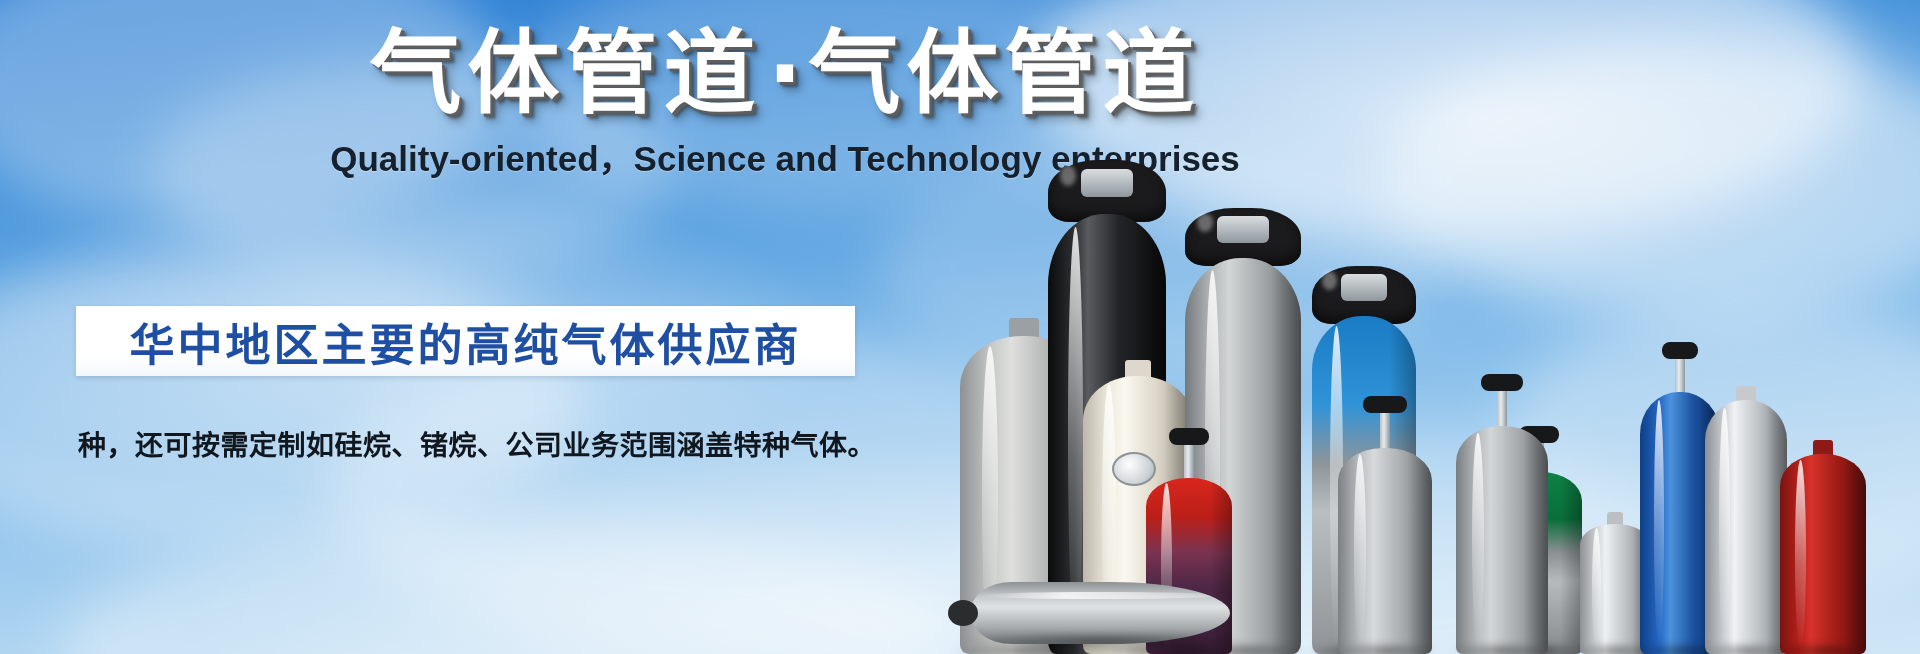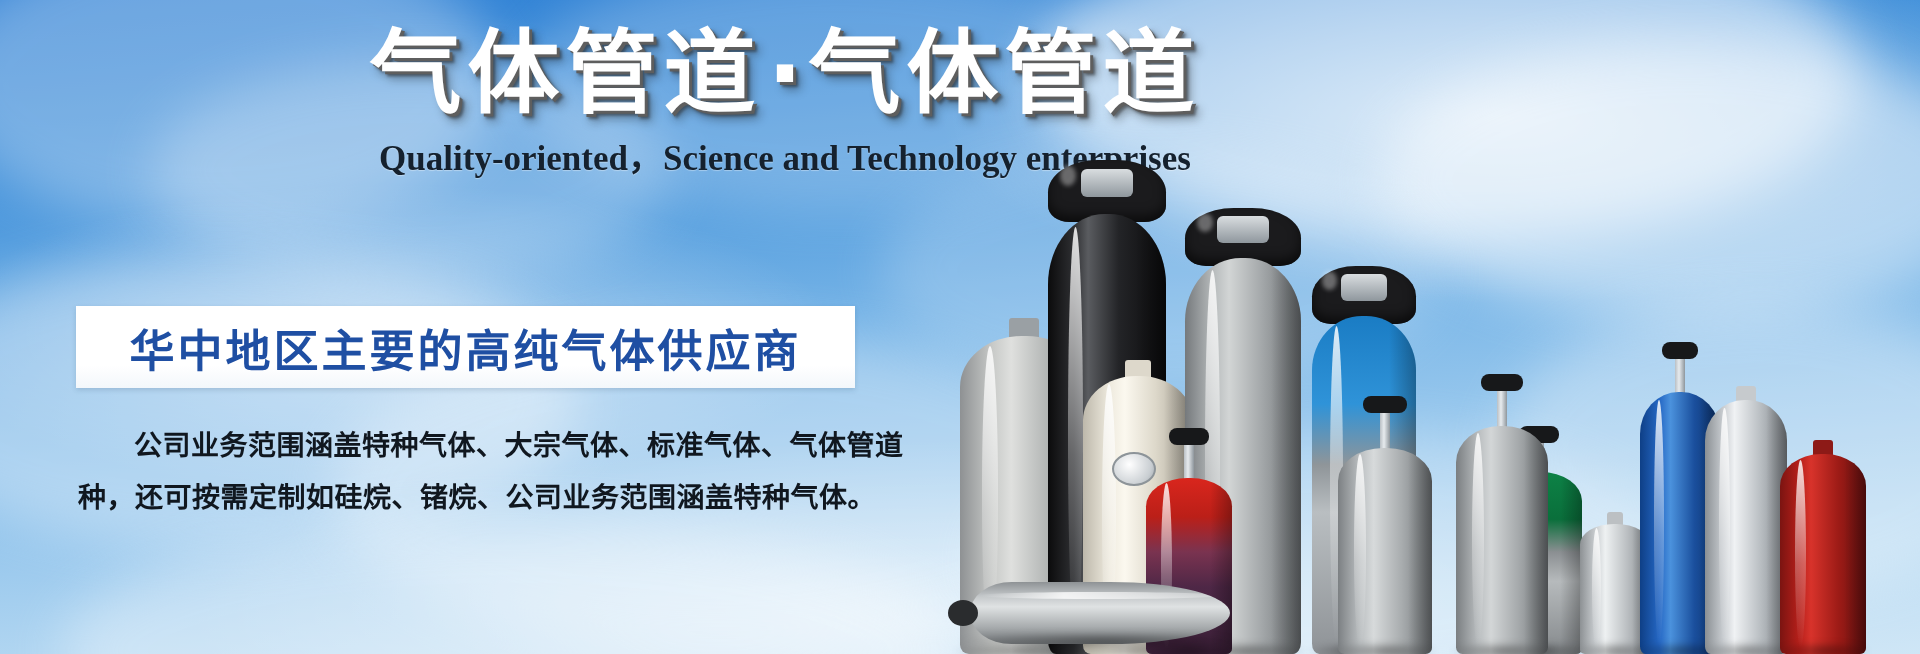"Quality-oriented，Science and Technology" .subheadline { font-family: Liberation Serif, serif -> Liberation Sans, sans-serif }
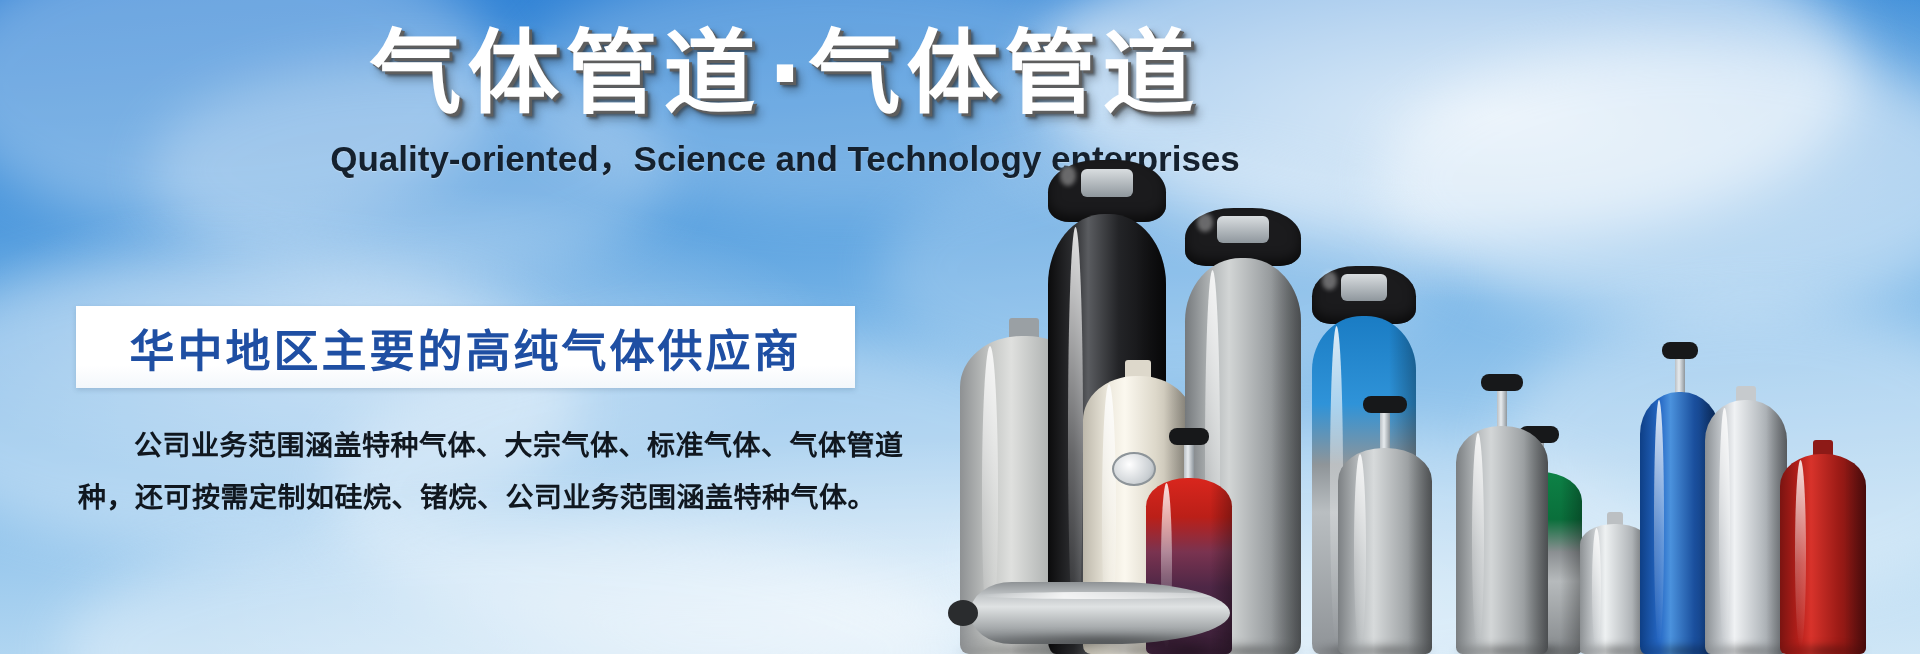"华中地区主要的高纯气体供应商" .tagline-box { height: 82px -> 70px }
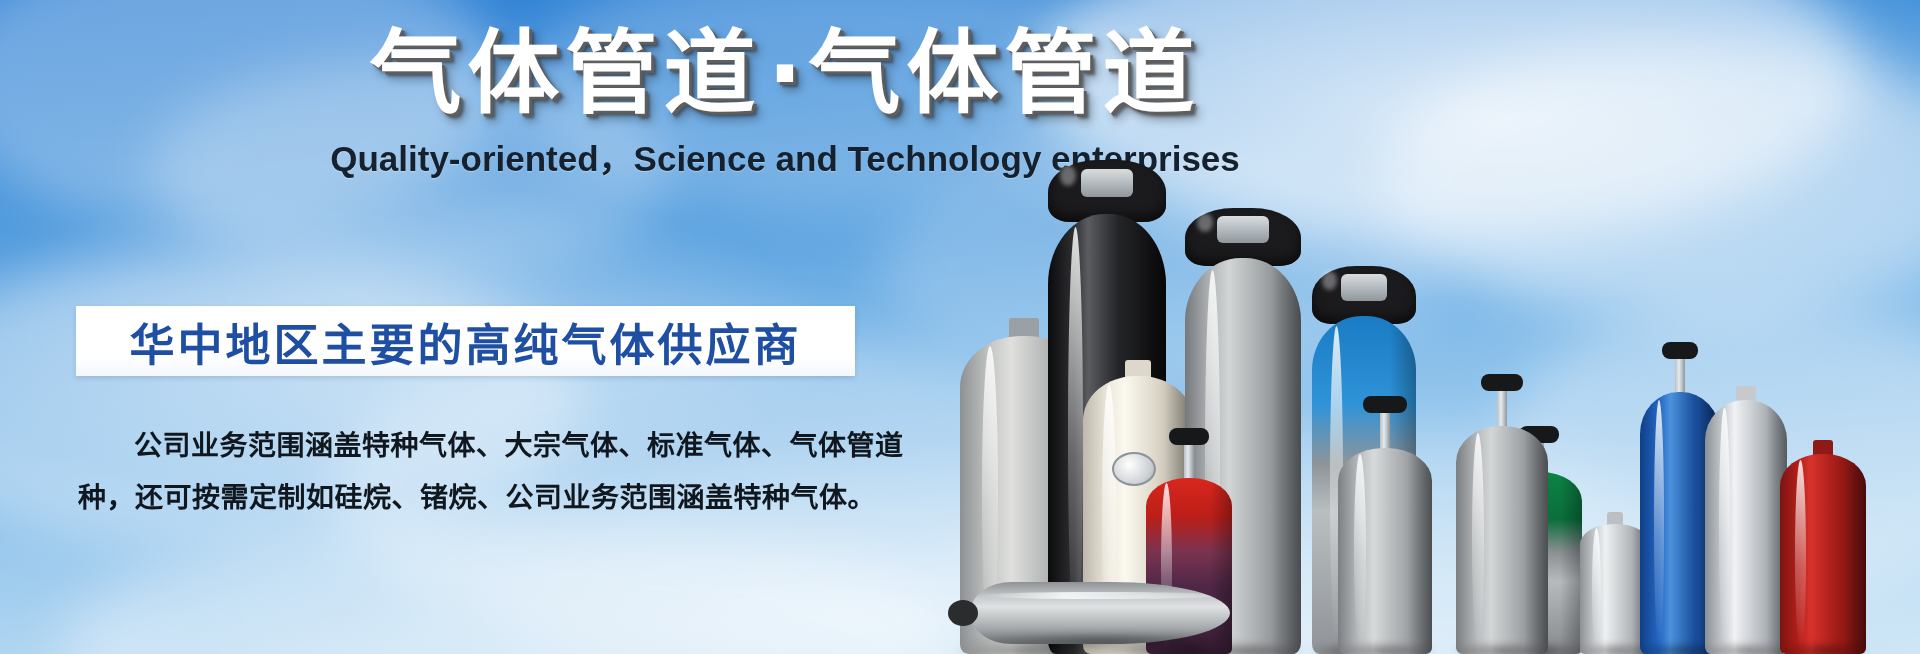"公司业务范围涵盖特种气体、大宗气体、标准气体、气体管道" p.indent { html: <p>公司业务范围涵盖特种气体、大宗气体、标准气体、气体管道</p> -> none }
